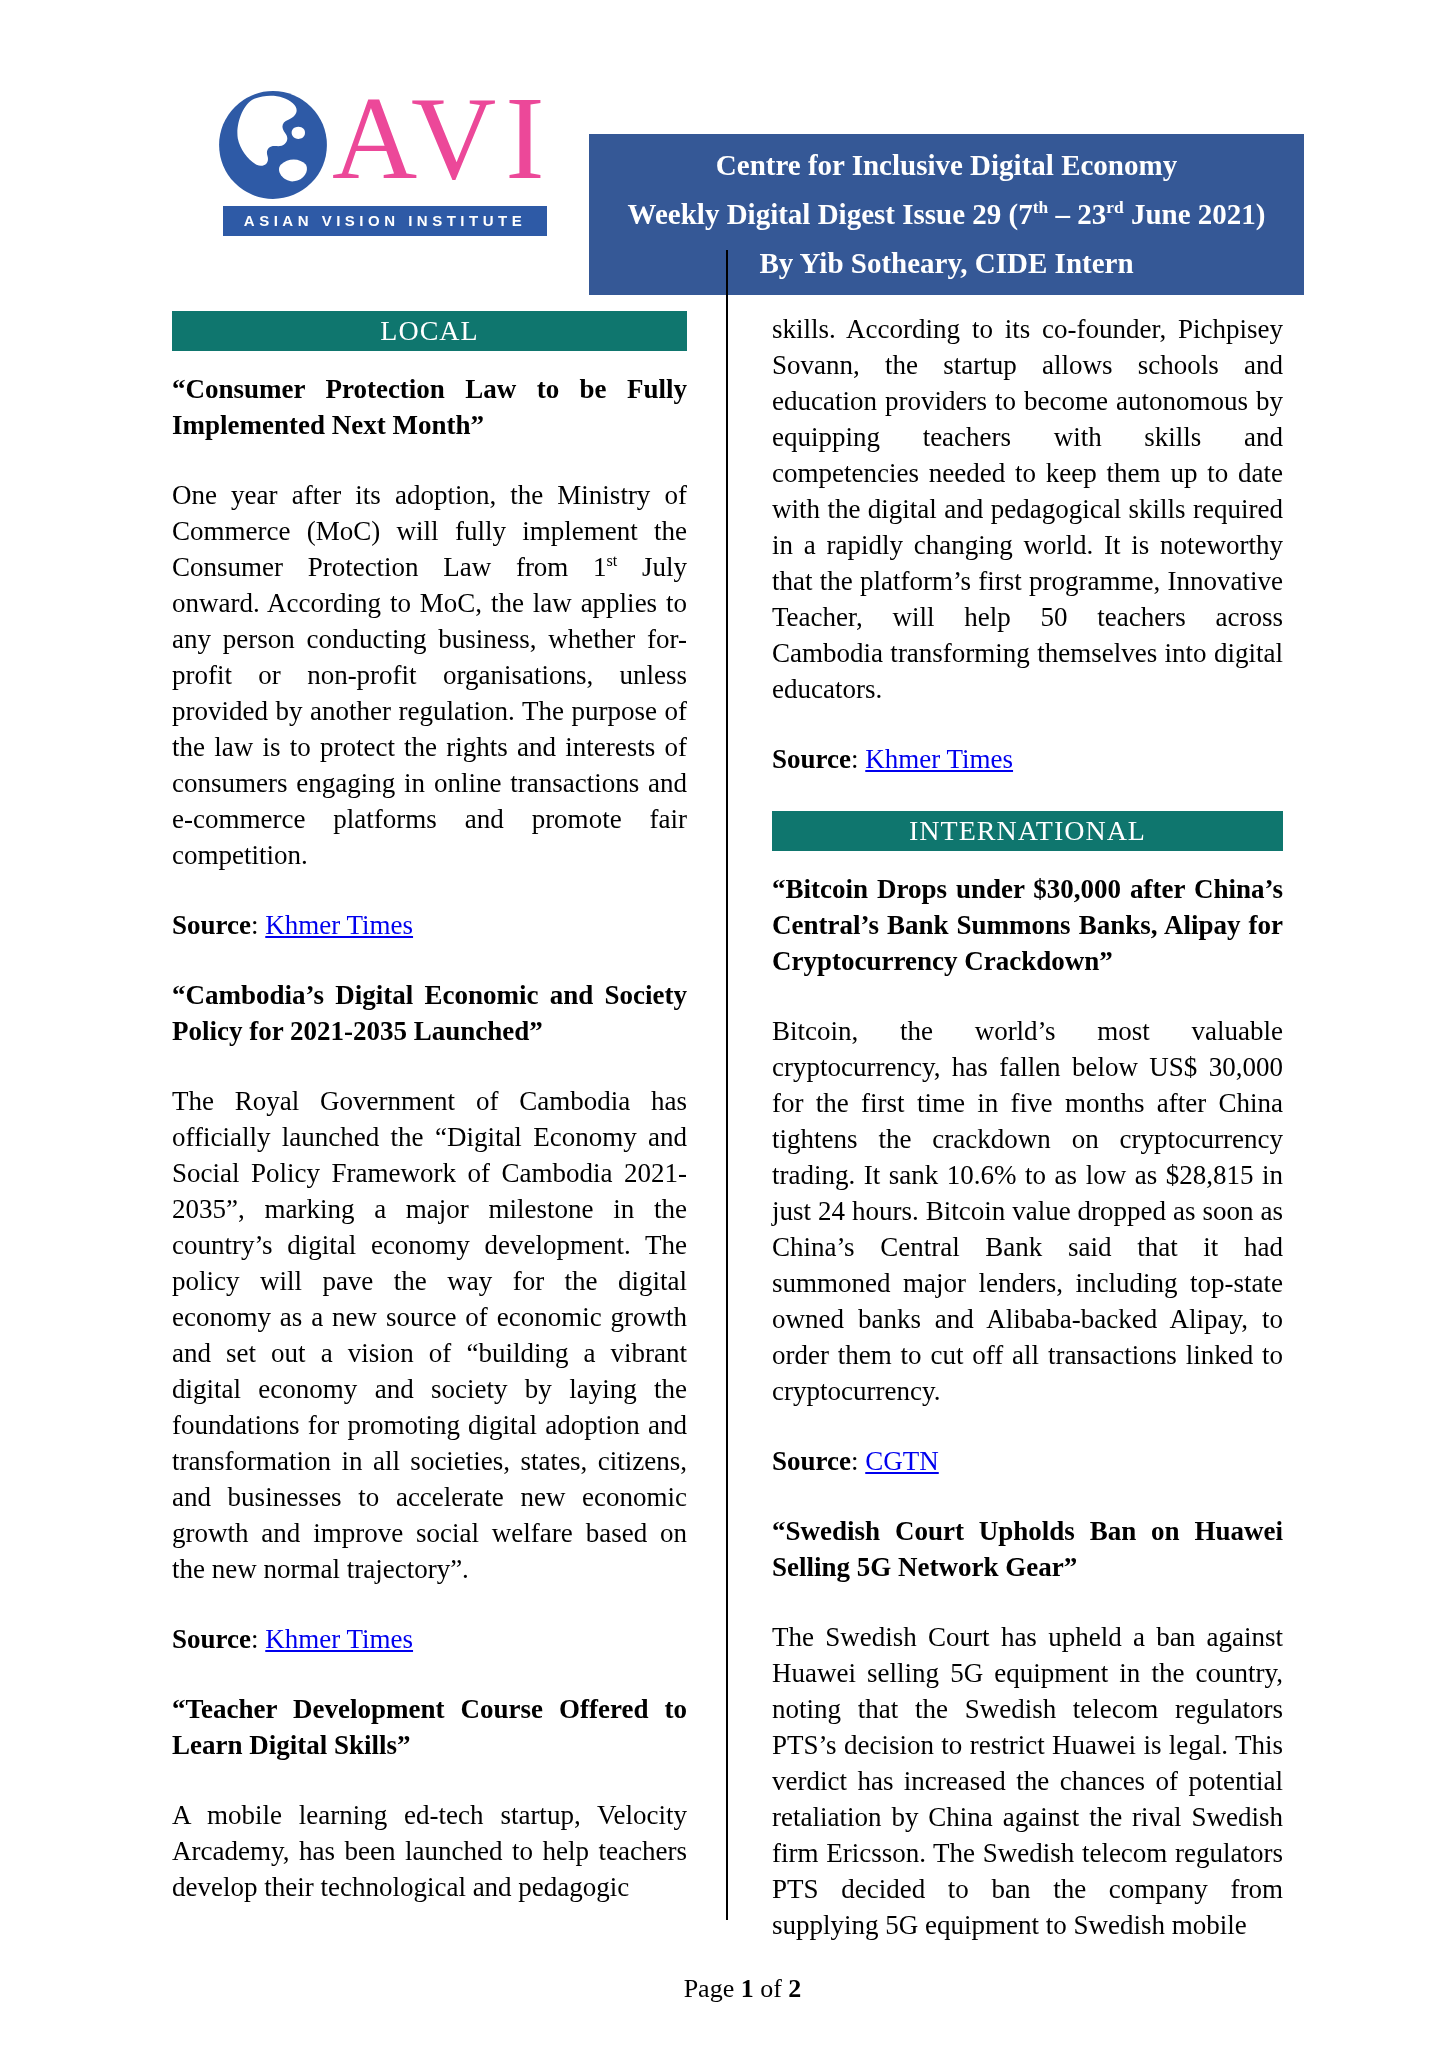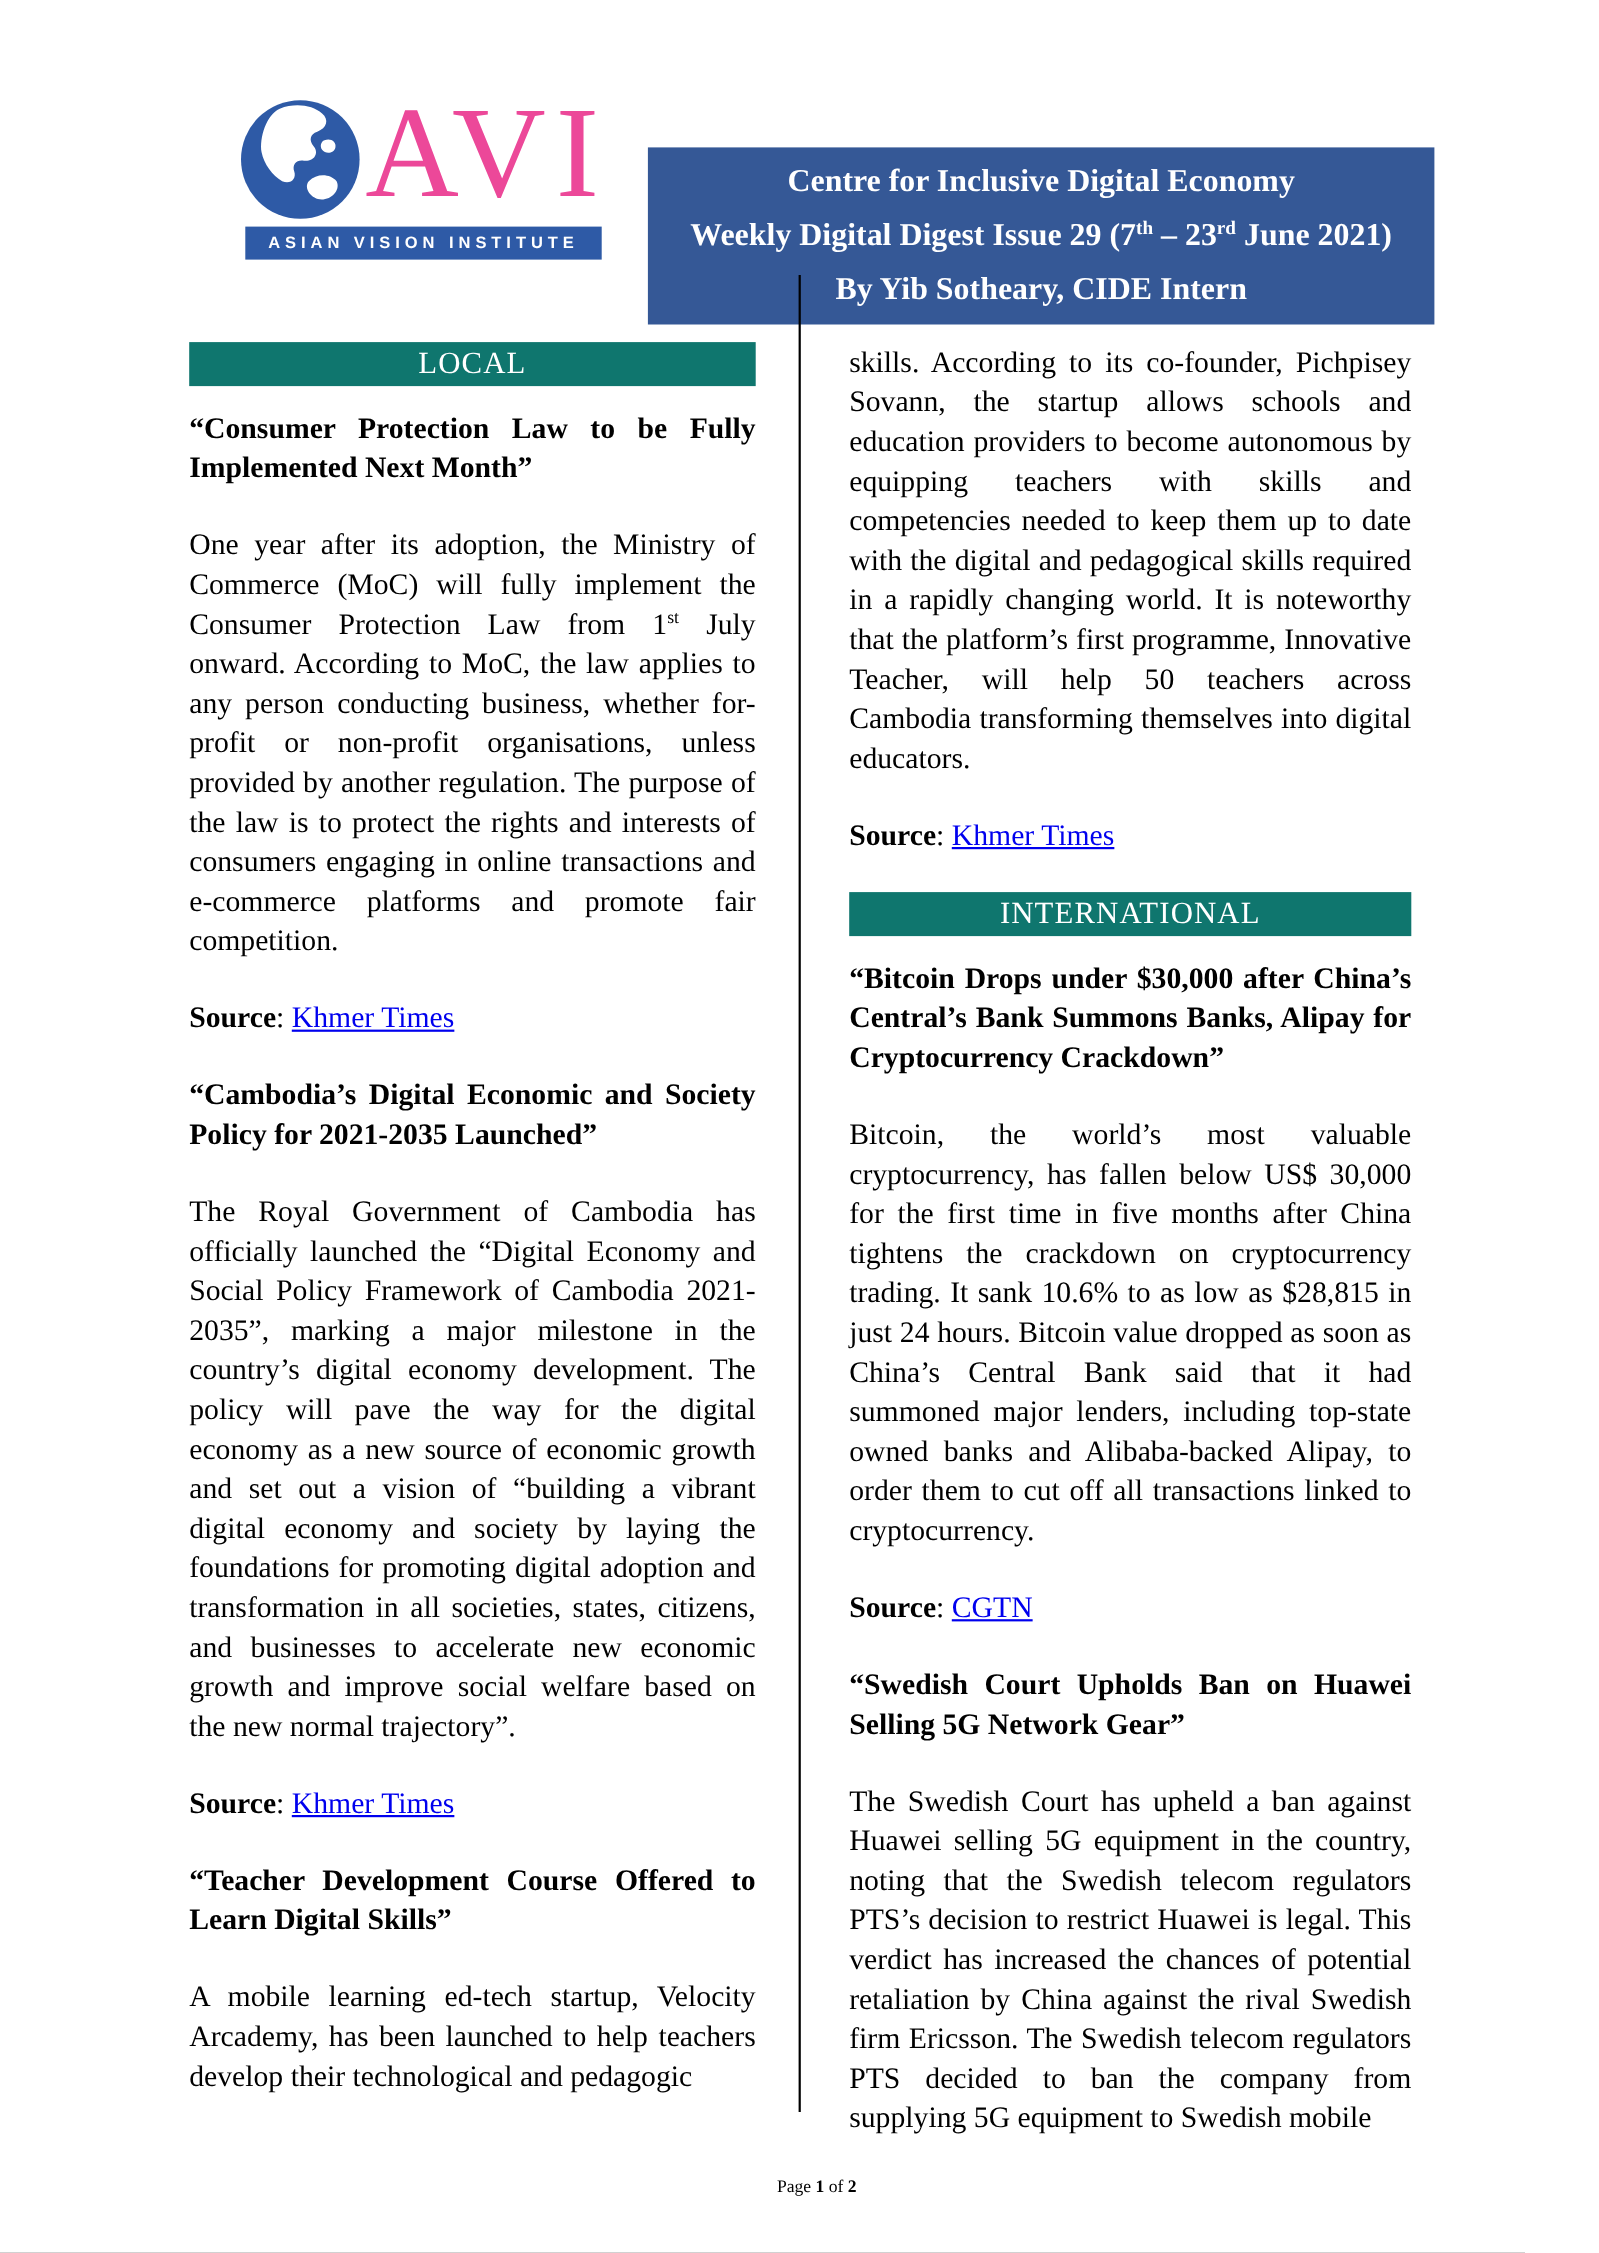"Page 1 of 2" .footer { font-size: 16px -> 26px }
